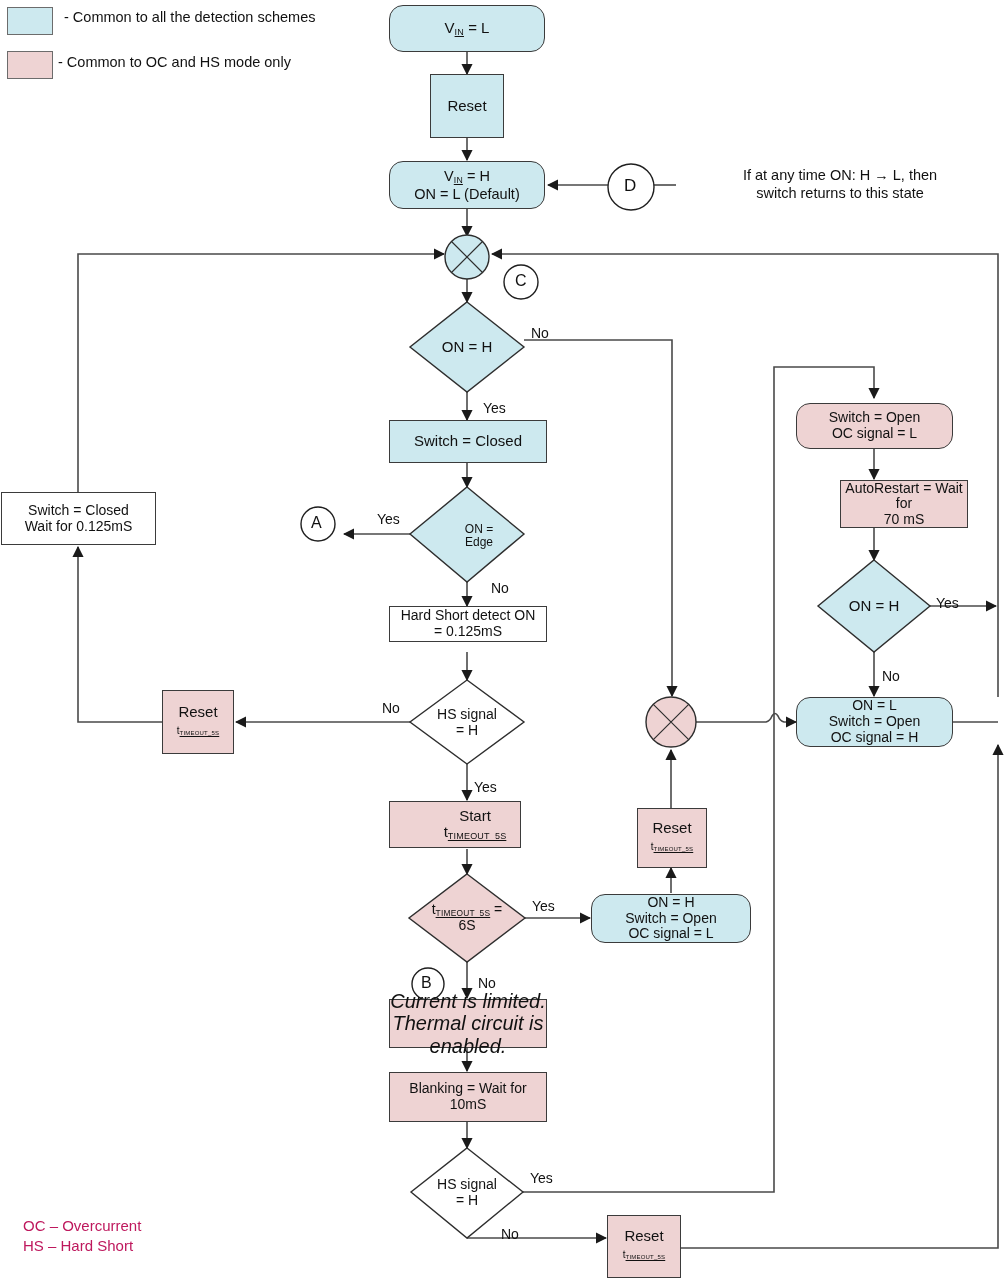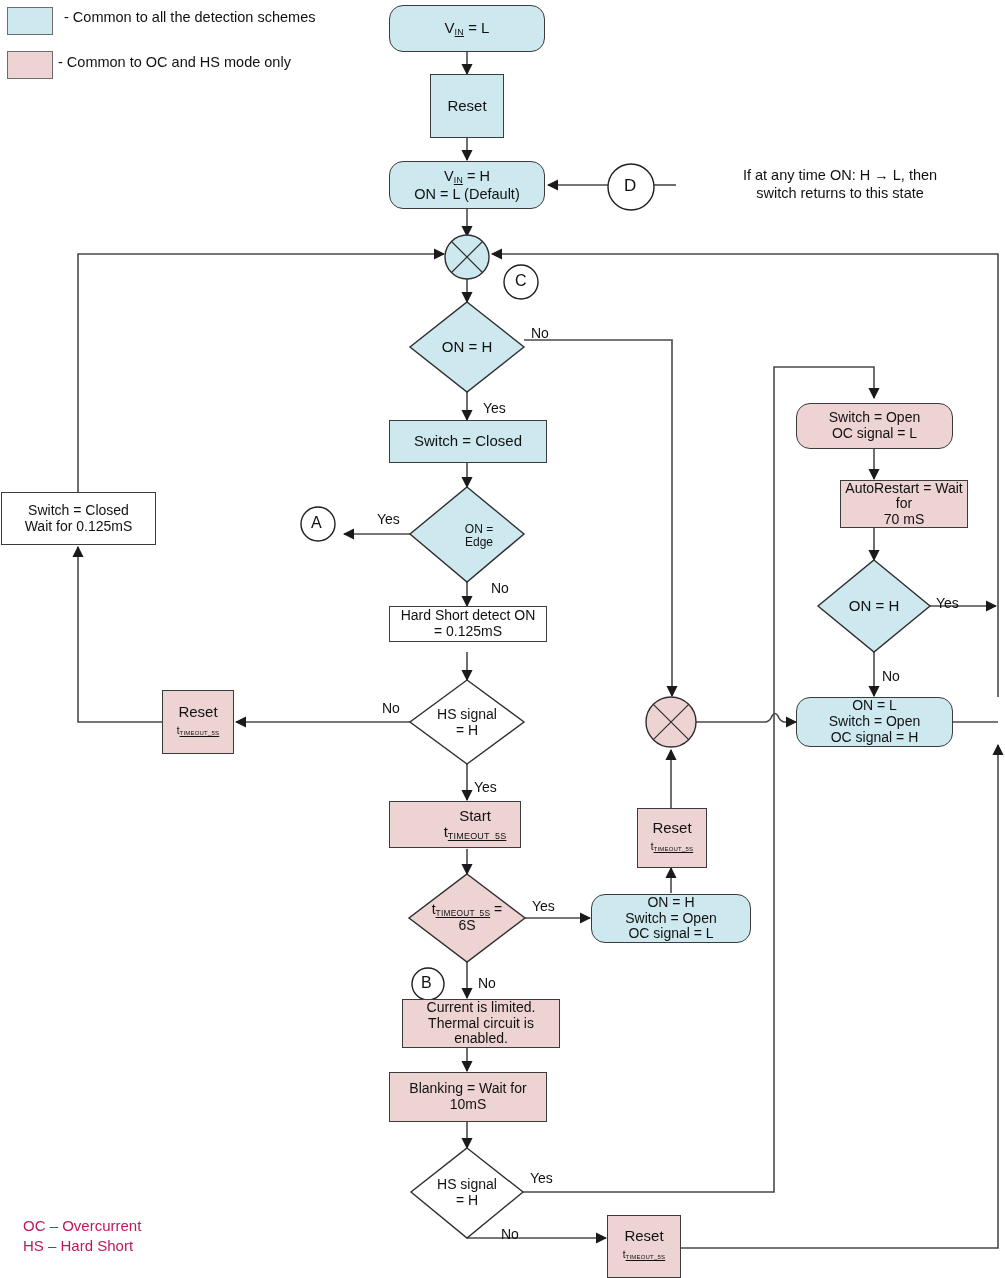"Current is limited." div.node { font-size: 14px -> 20px; font-style: none -> italic; left: 402px -> 389px }
